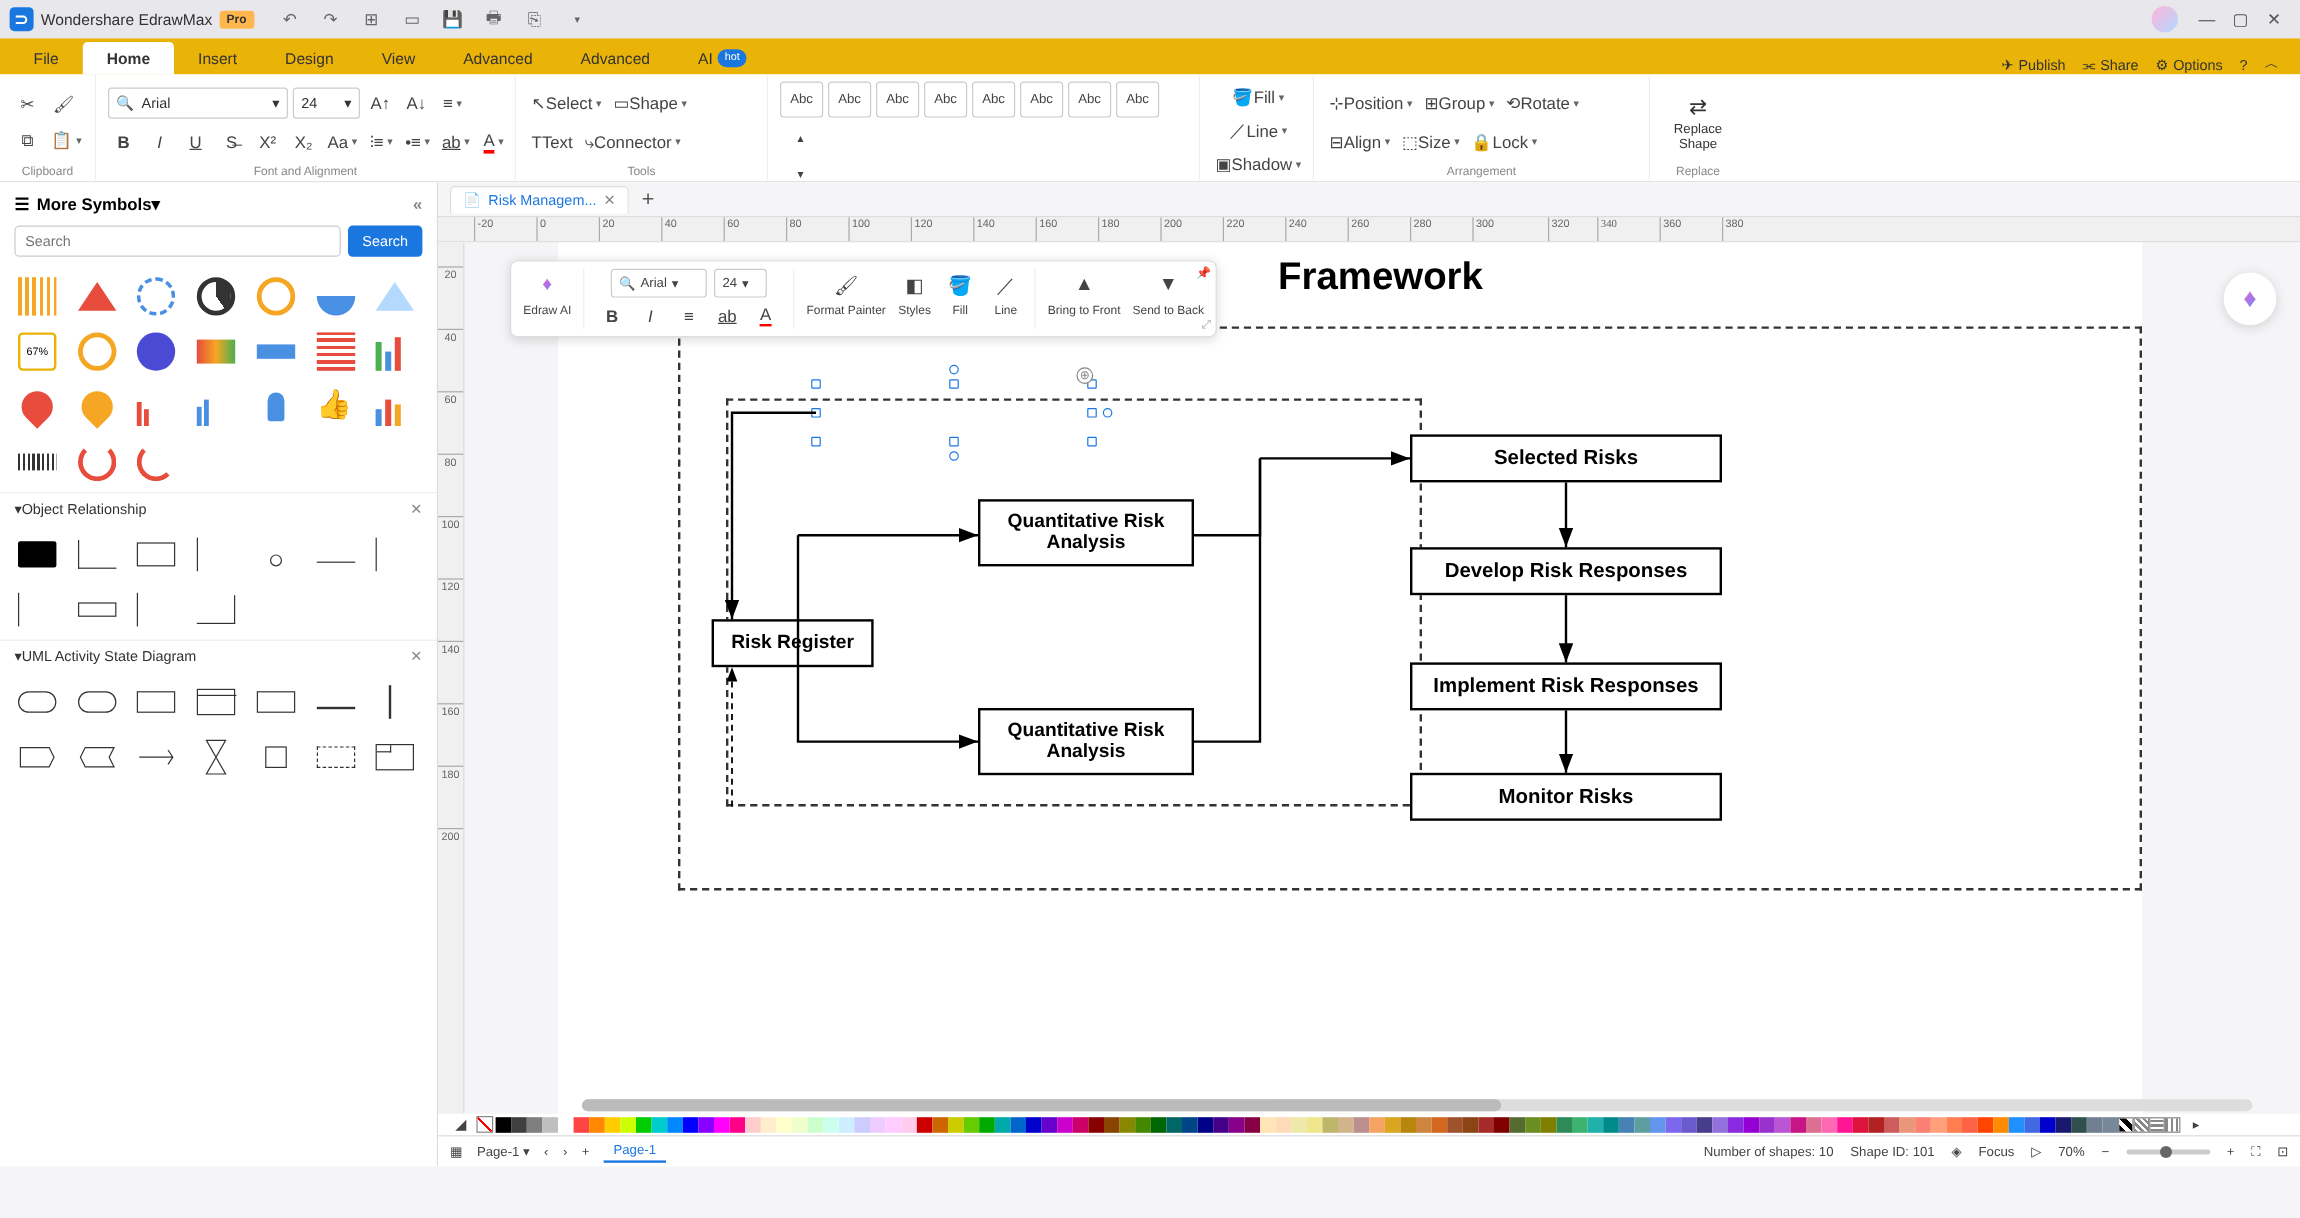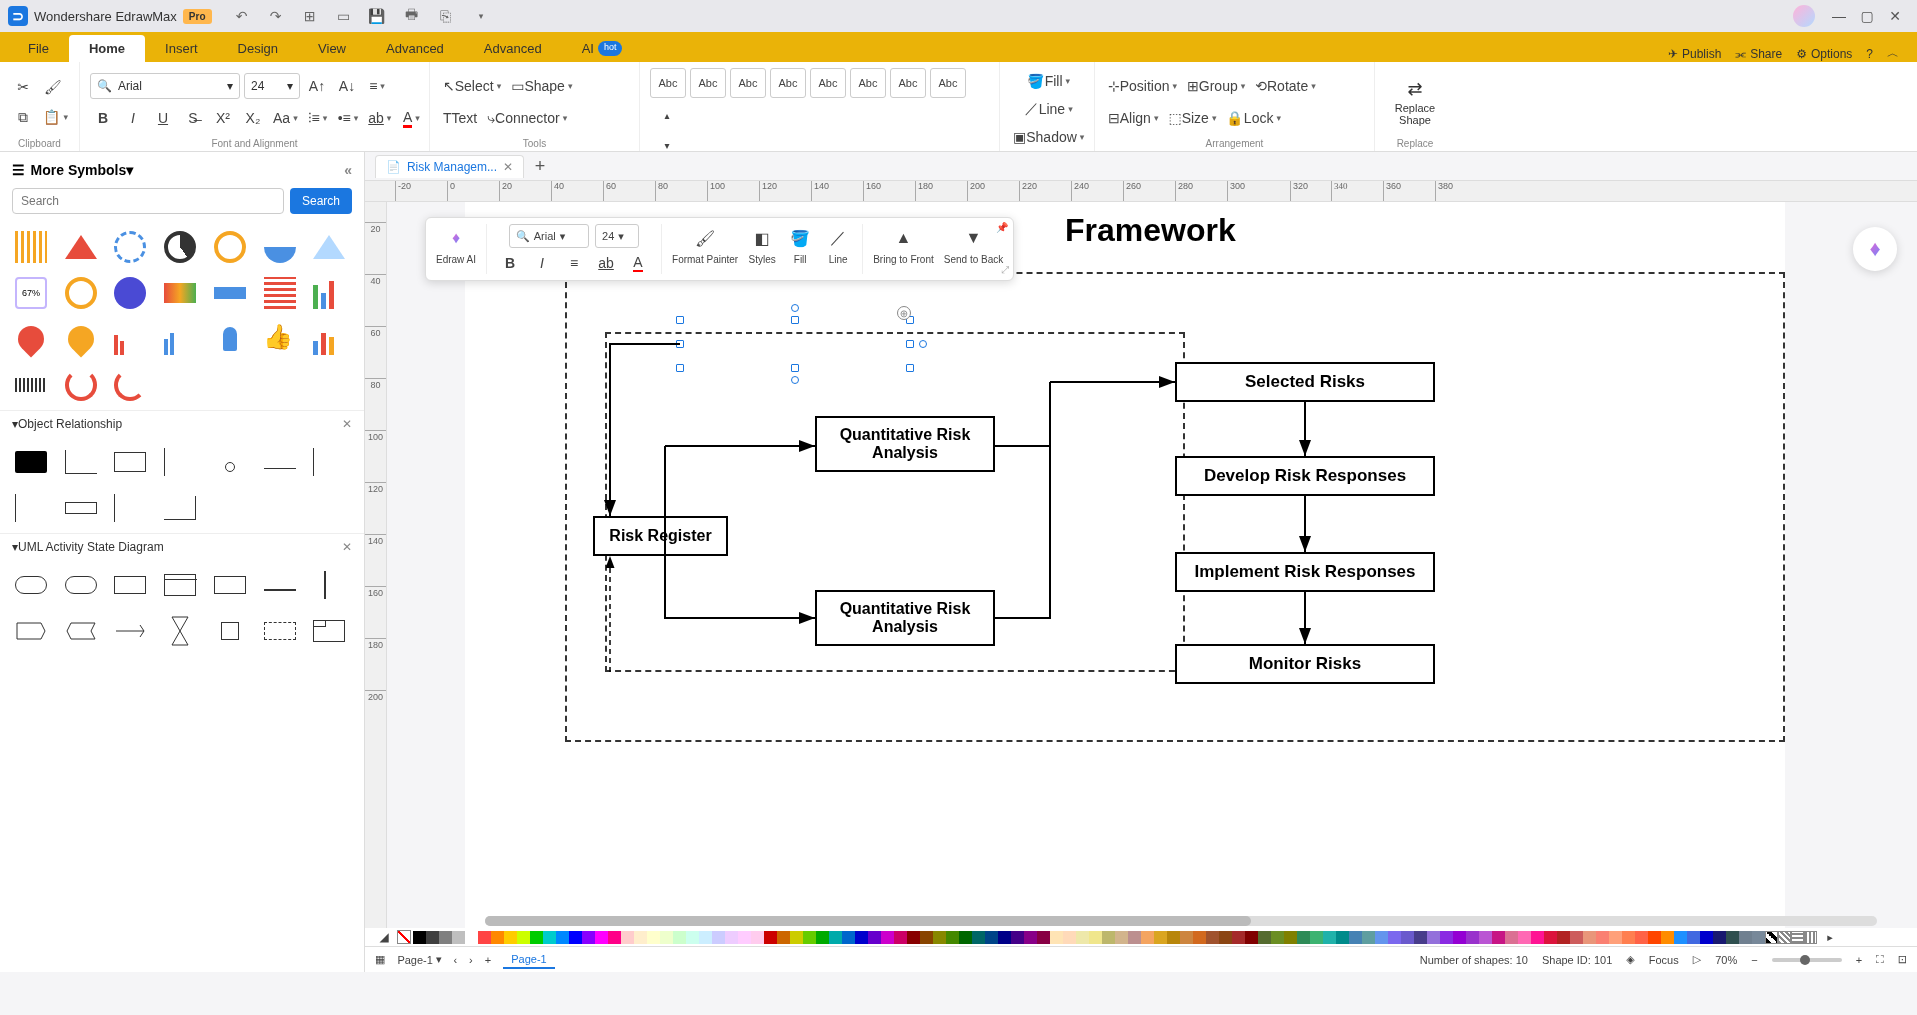"67%" div { border: 2px solid #c4b5fd -> 2px solid #eab308 }
